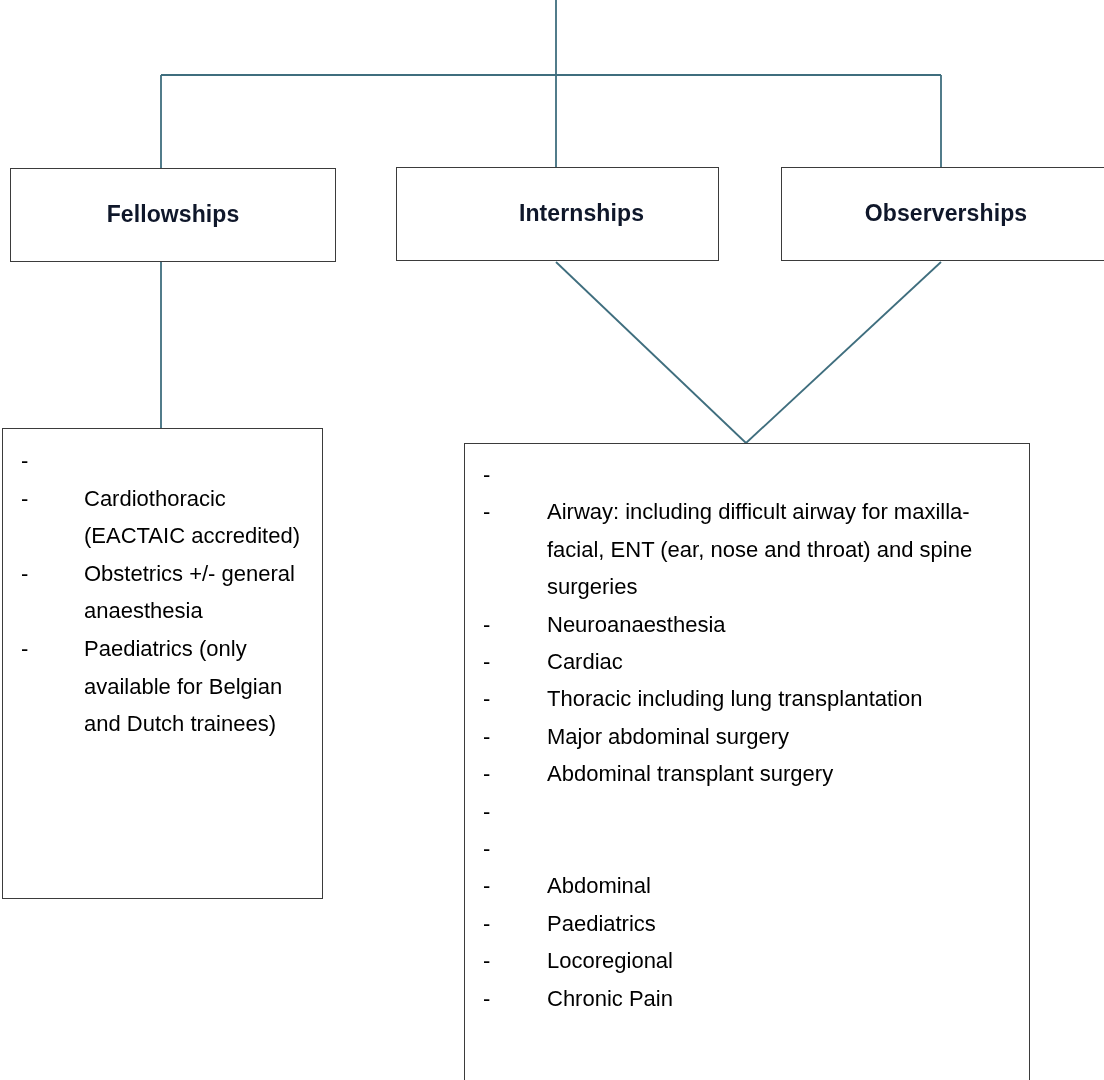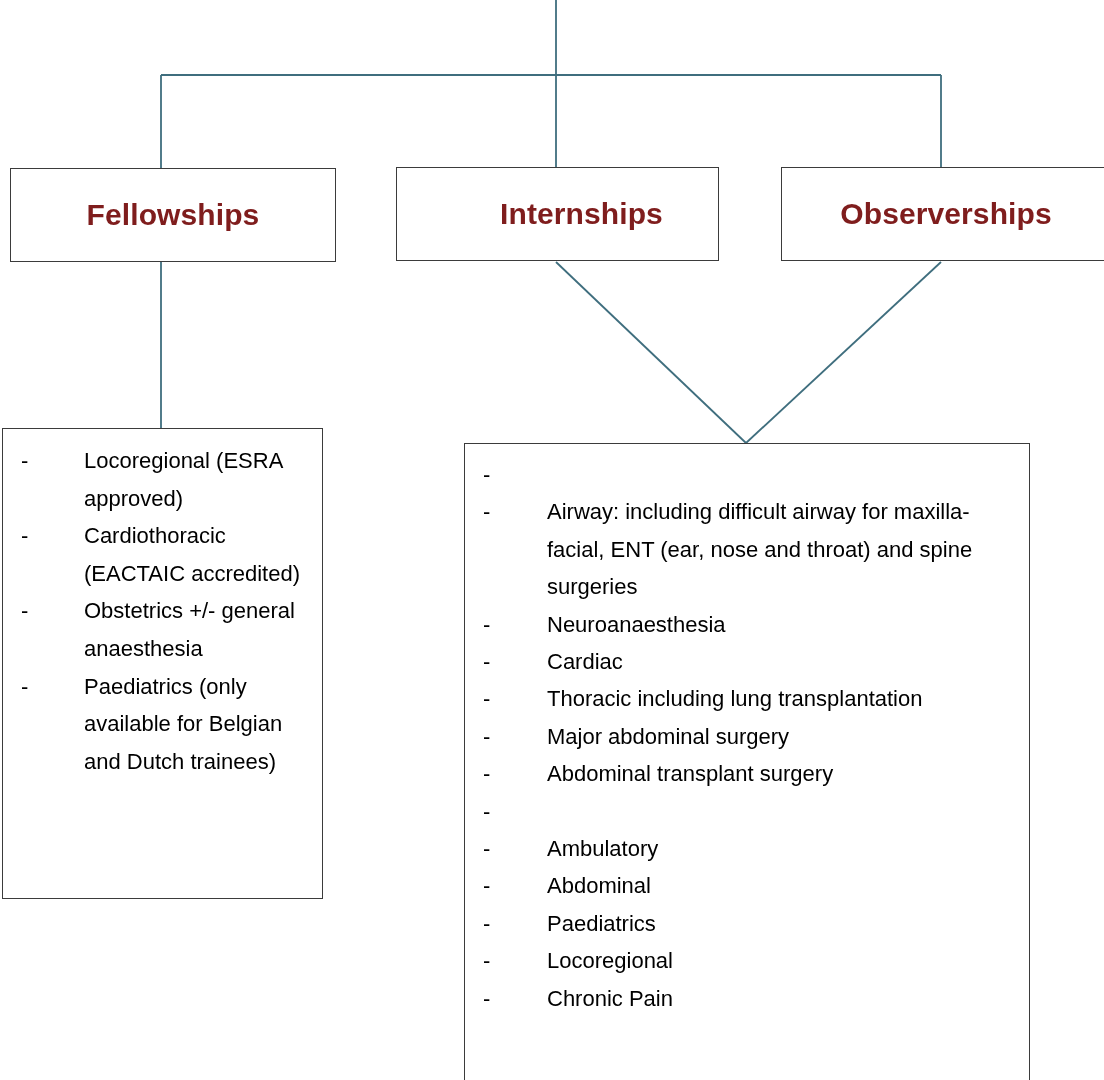"Fellowships" .header-label { color: #7f1d1d -> #0f172a; font-size: 30px -> 23px }
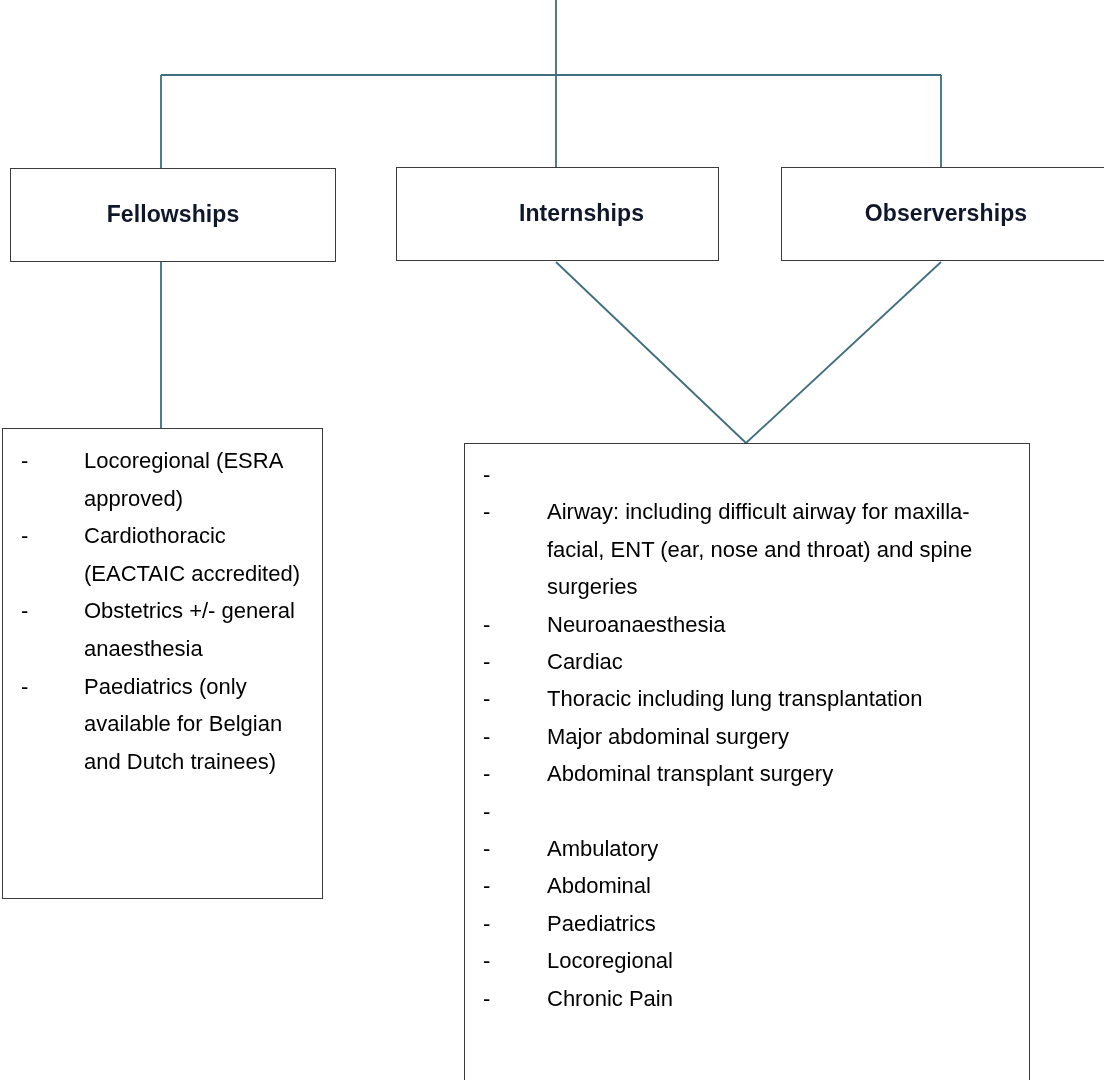"Locoregional (ESRA approved)" span.bullet-text { html: <span>Locoregional (ESRA approved)</span> -> none }
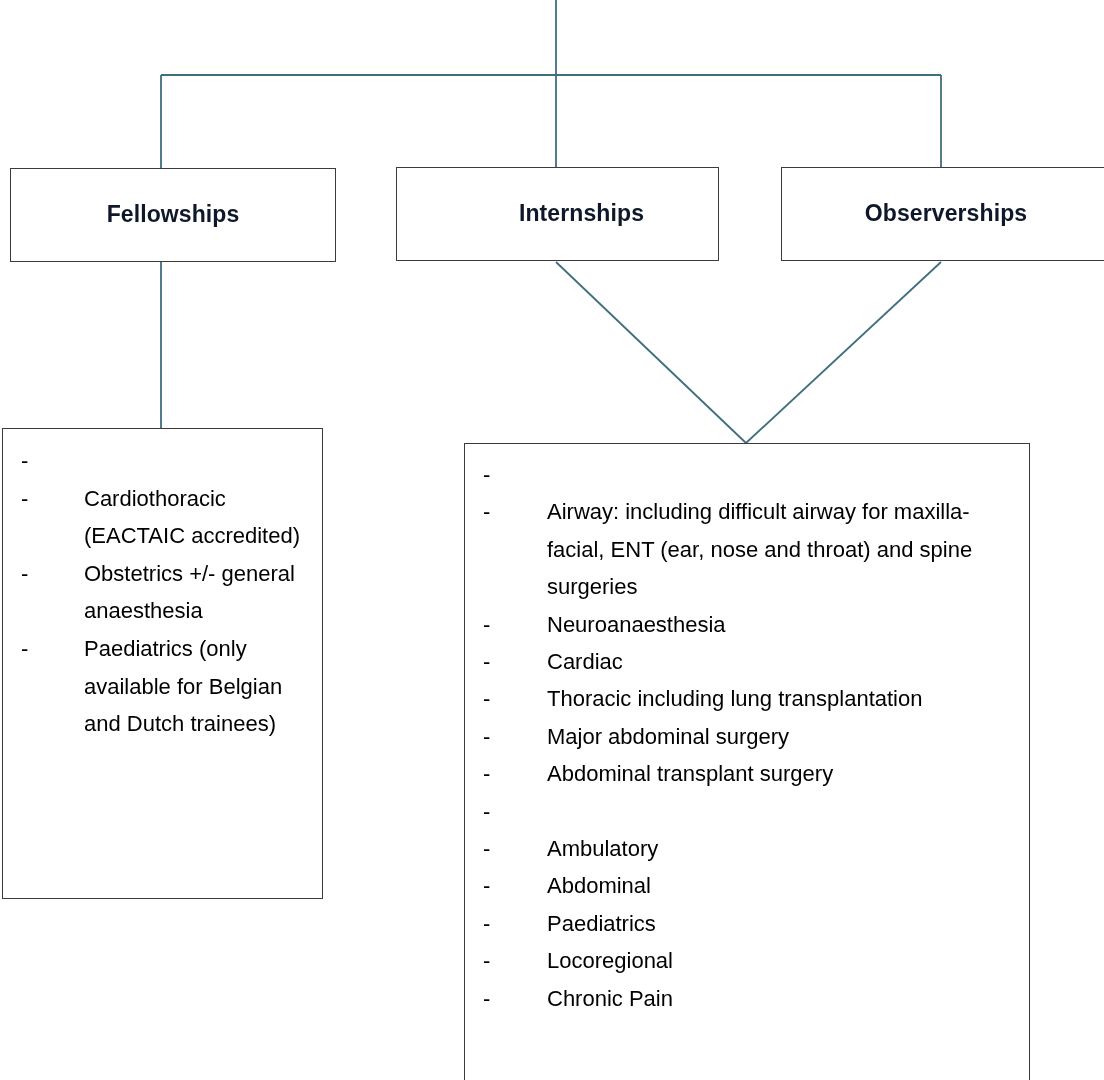"Ambulatory" span.bullet-text { html: <span>Ambulatory</span> -> none }
